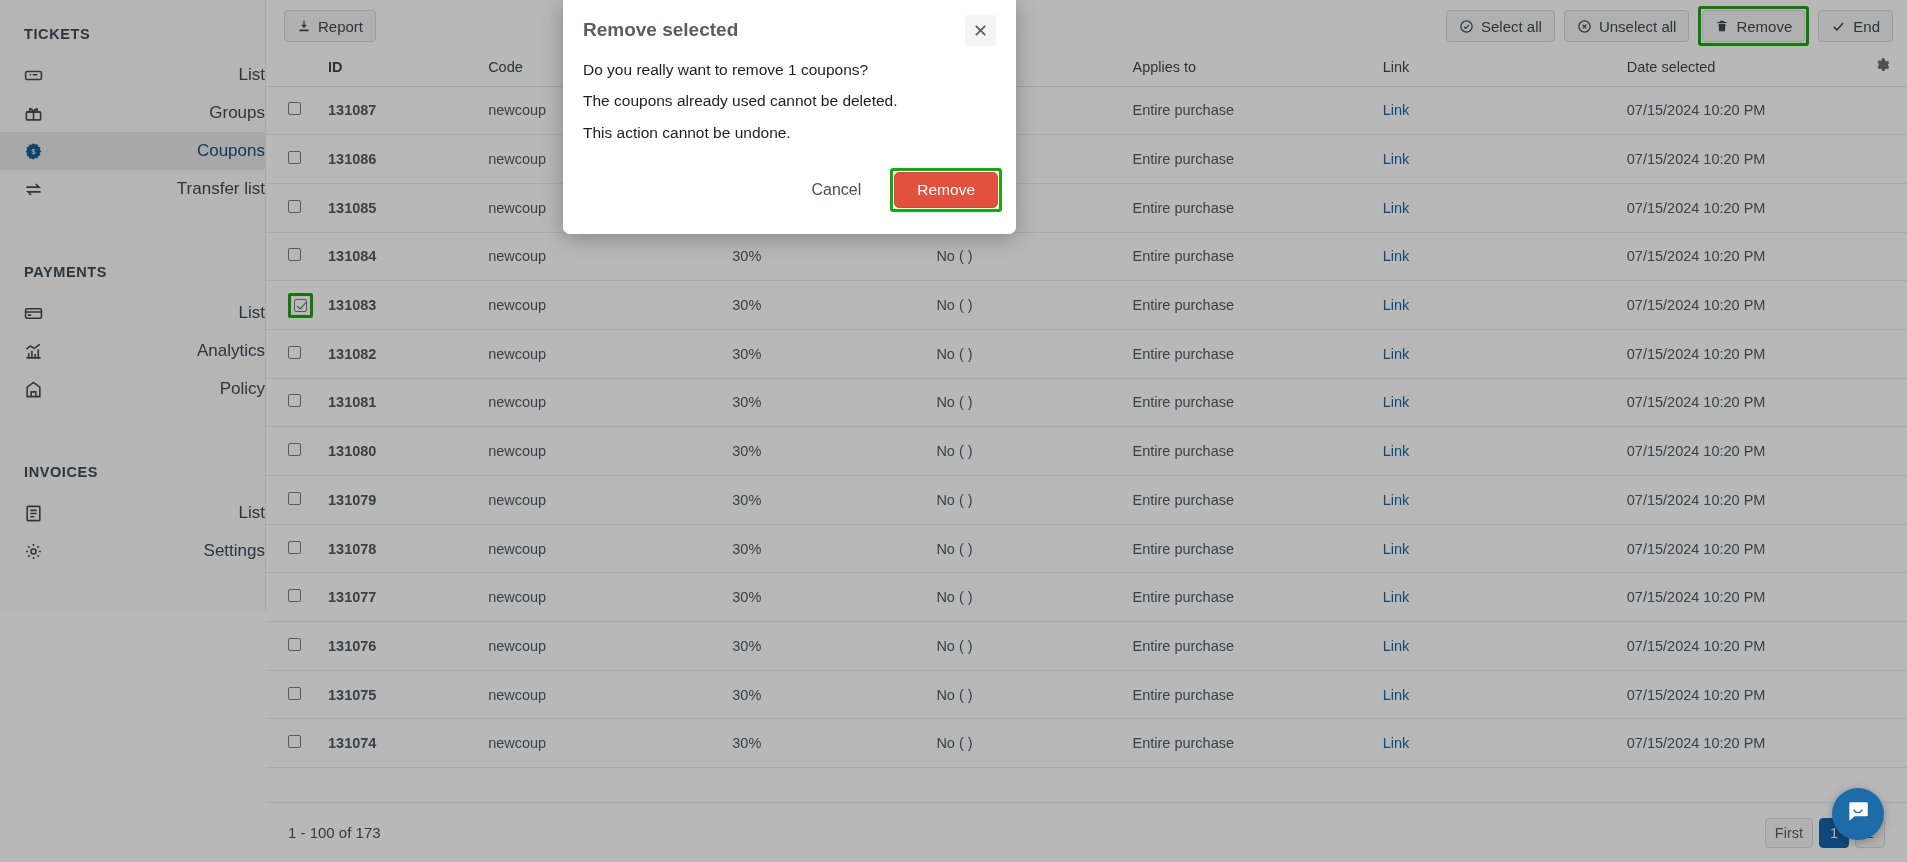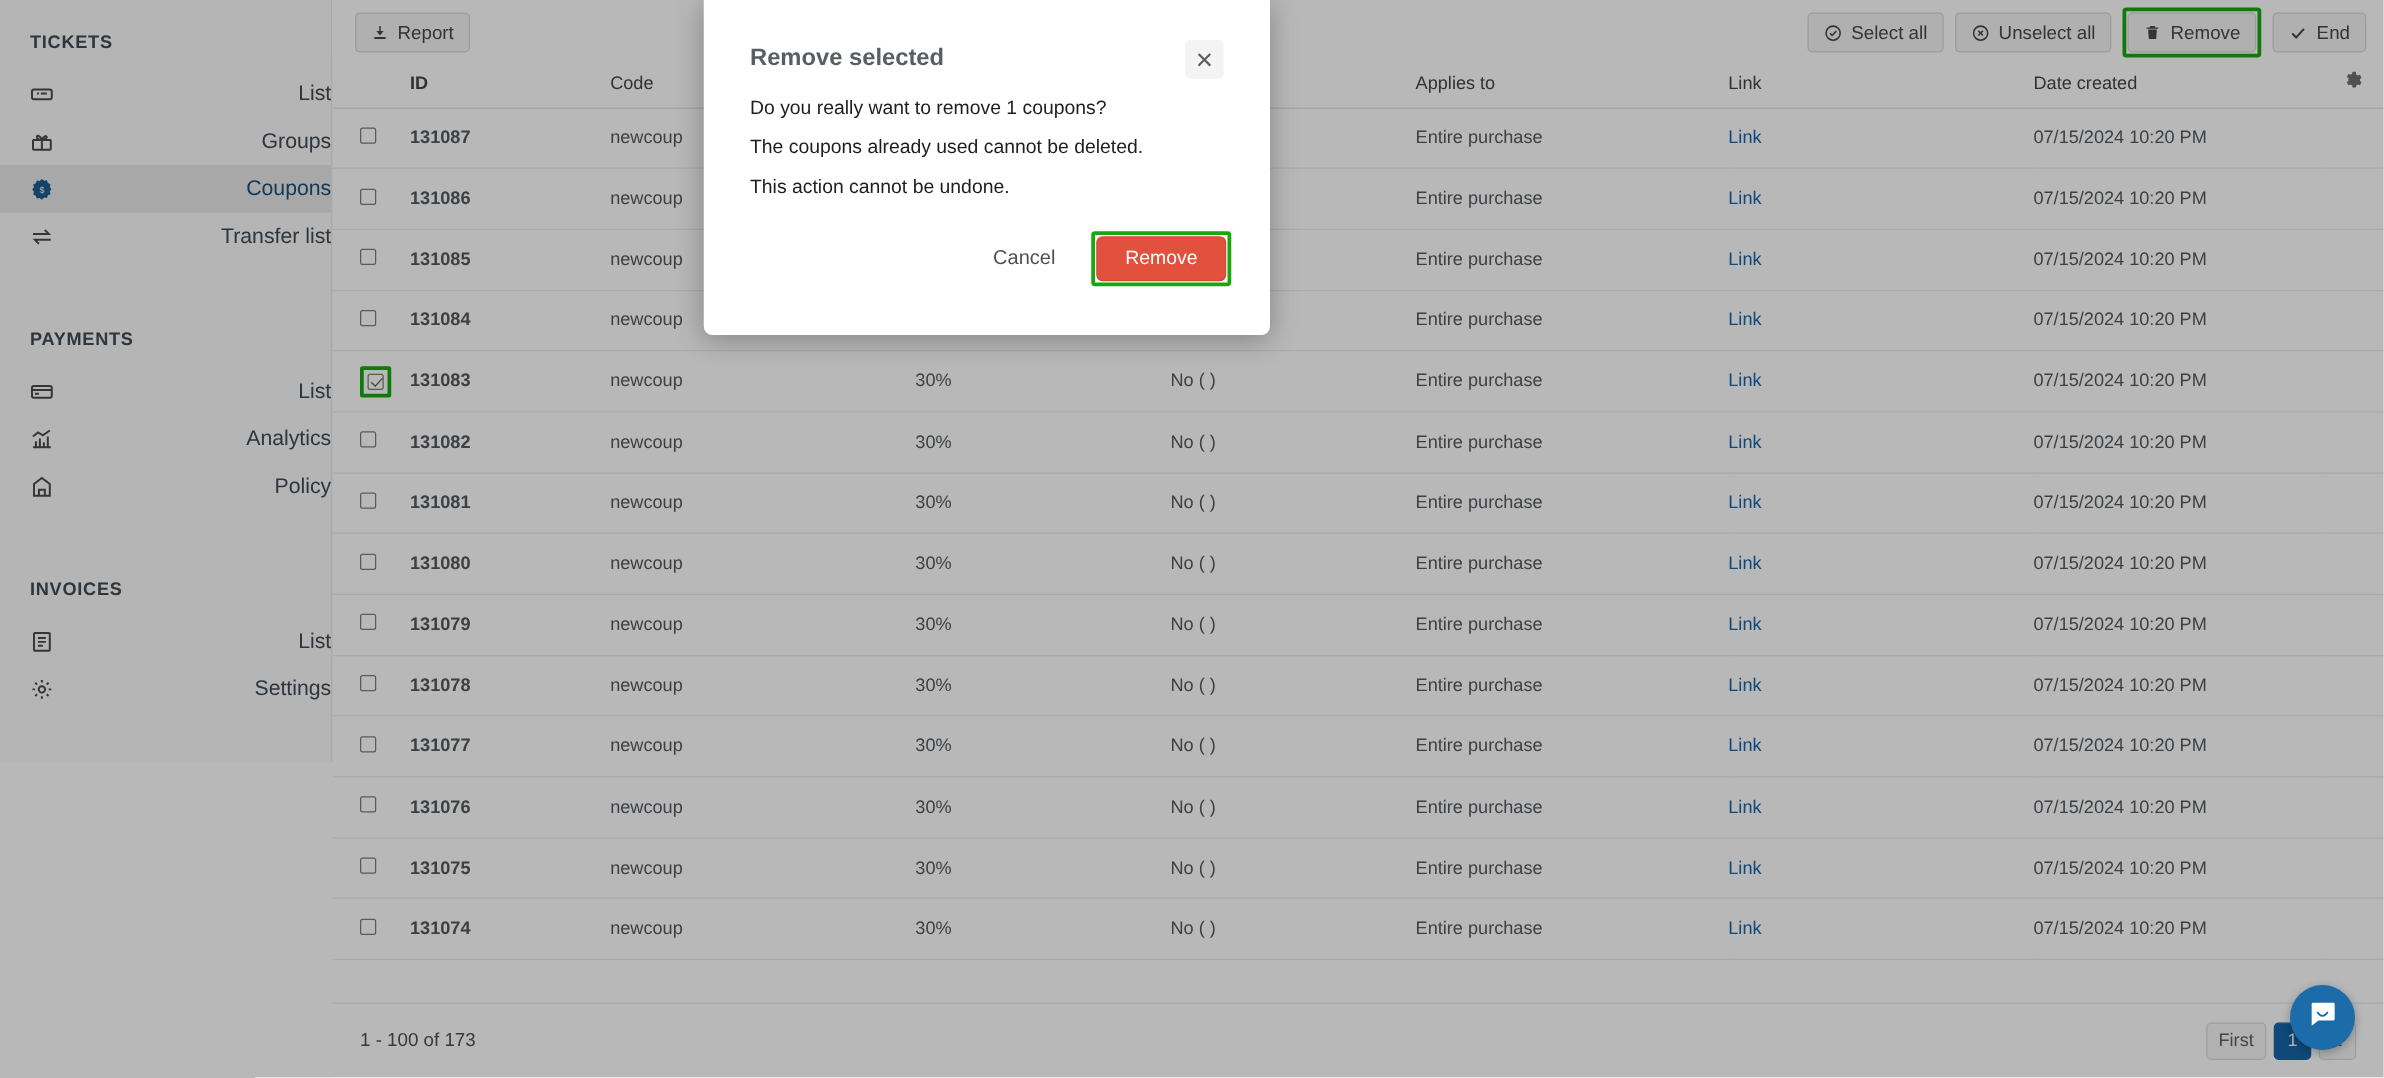"Remove selected" #modal { padding: 17px -> 0 }
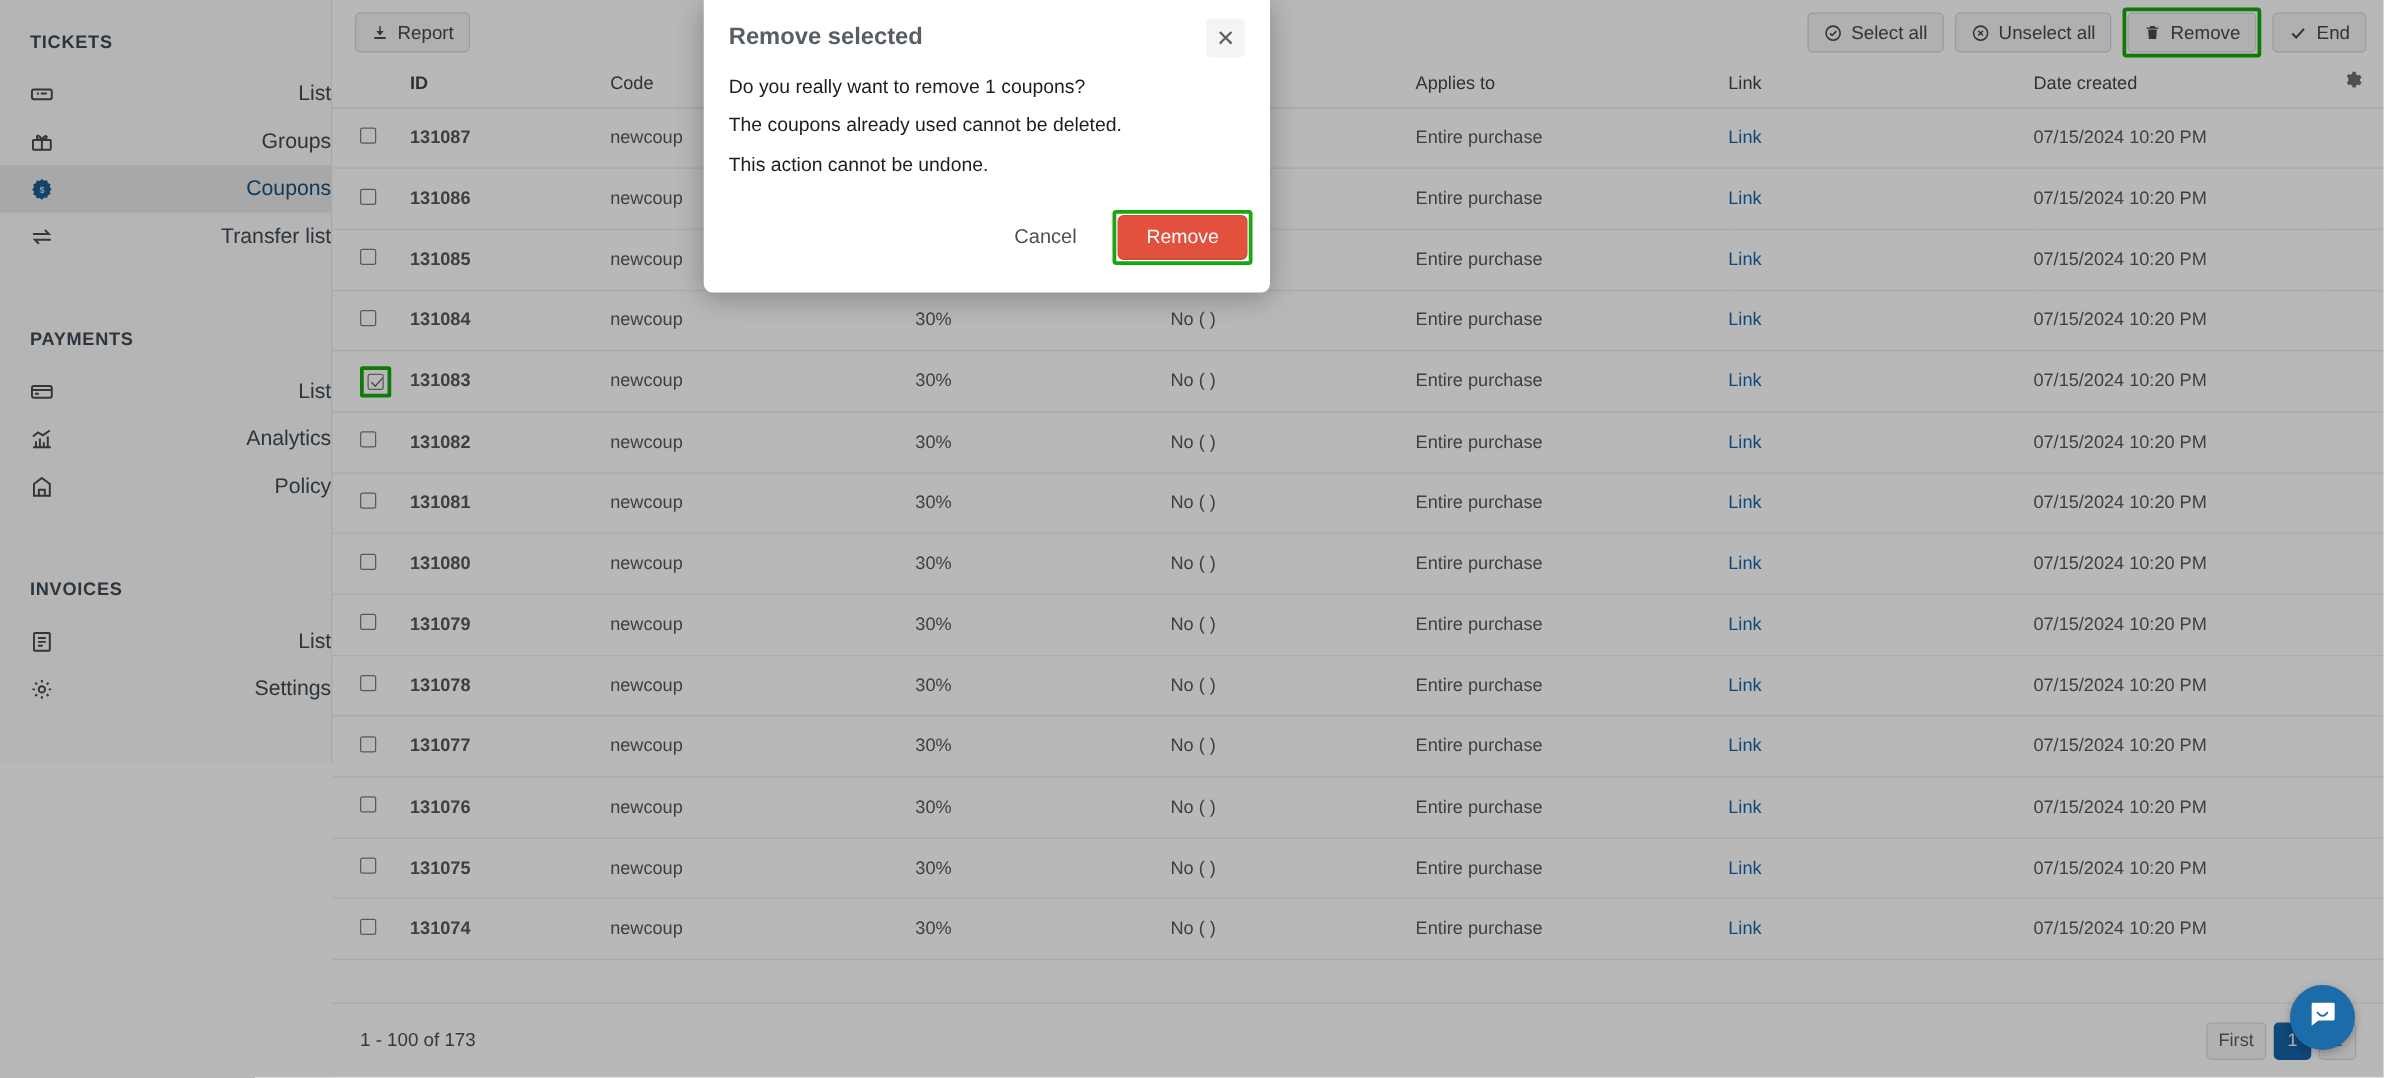"Date created" th.c-date { text: created -> selected }
